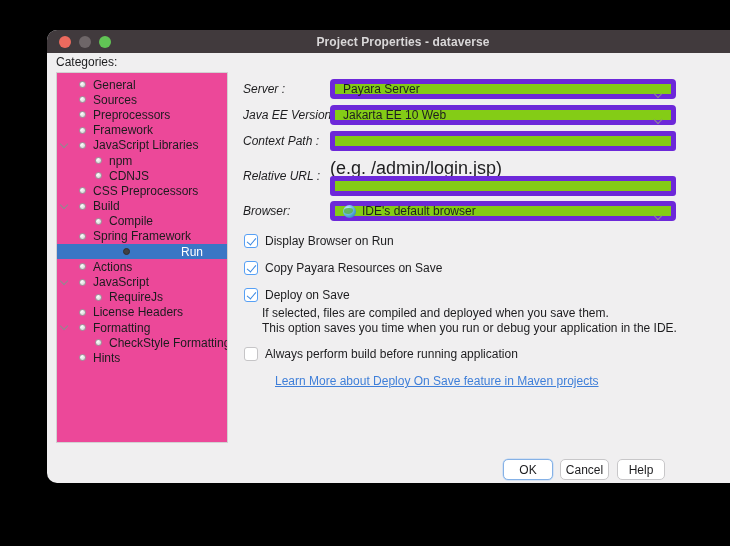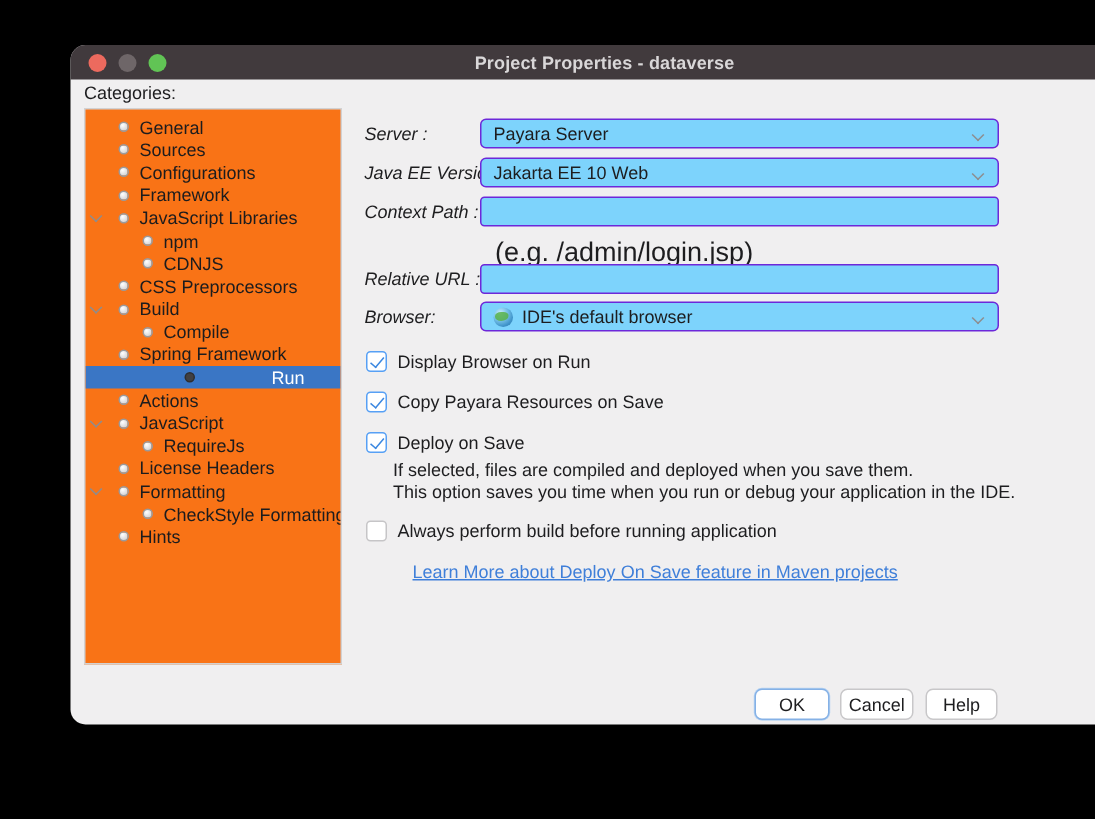"General" .tree-box { background: #f97316 -> #ec4899 }
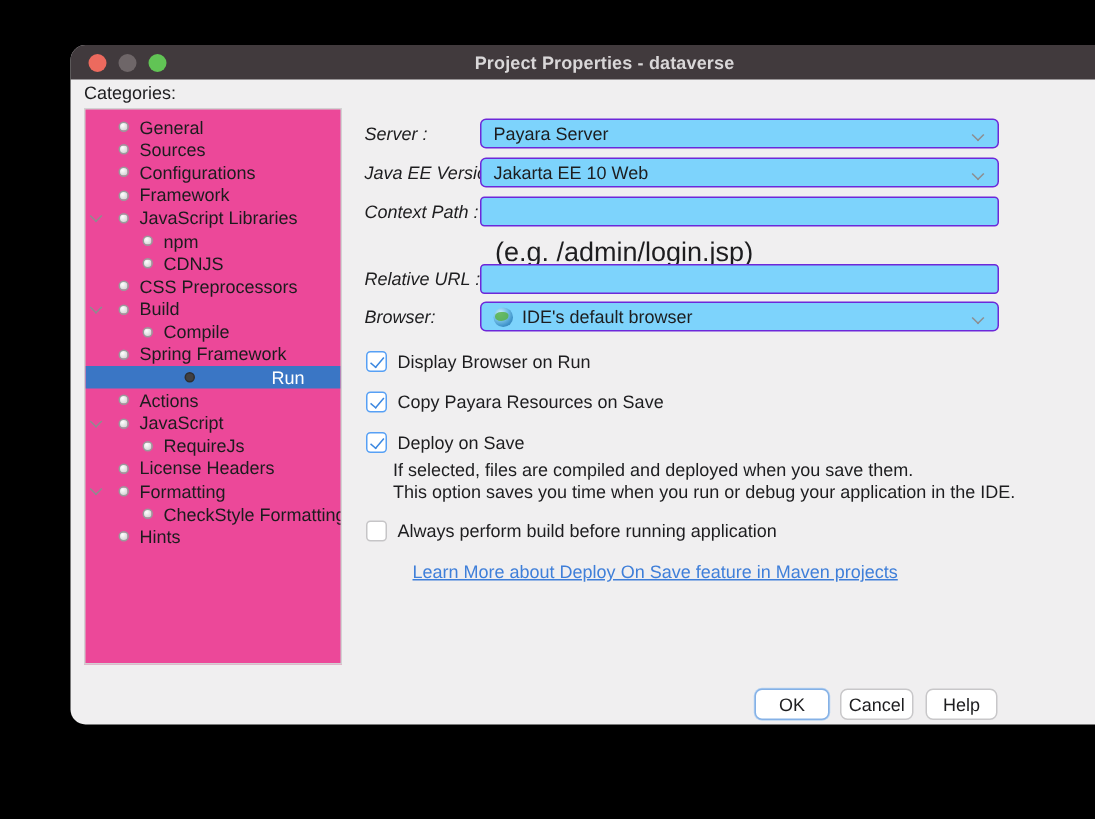"Payara Server" .combo, .text-input { background: #7dd3fc -> #84cc16; border: 1px solid #6d28d9 -> 5px solid #6d28d9; left: 273px -> 283px }
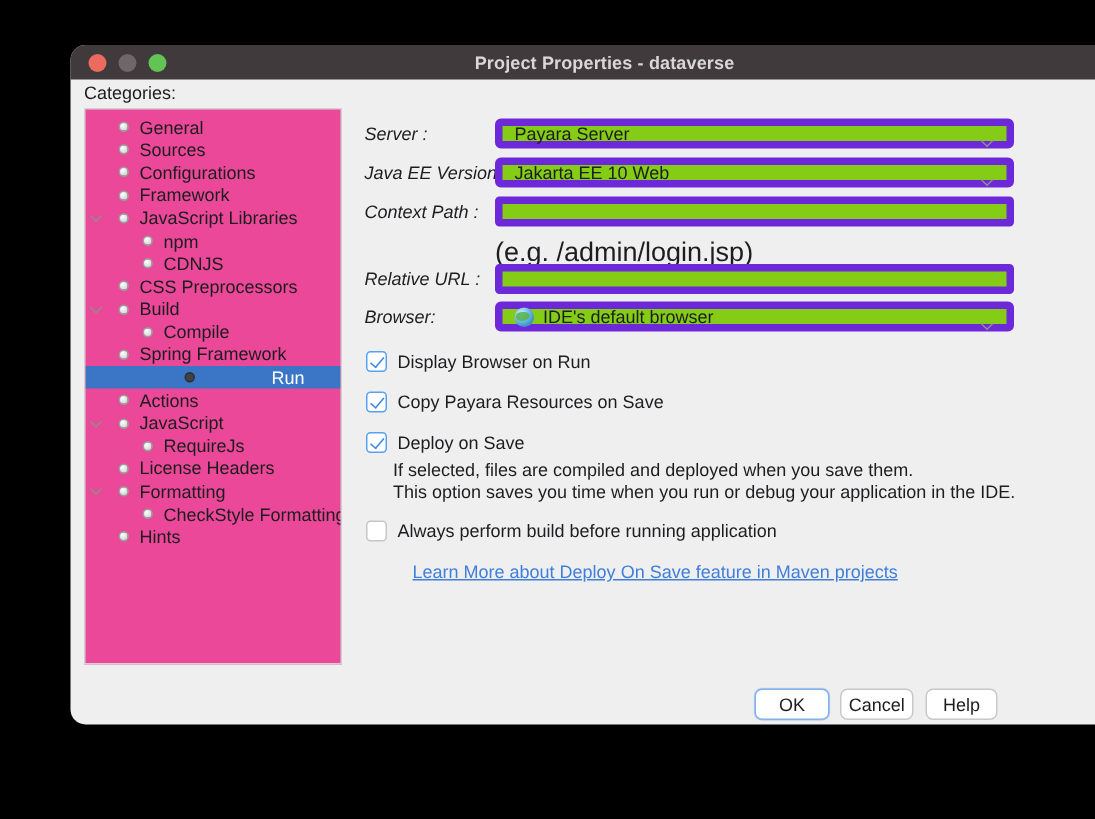"Configurations" span.tree-label { text: Configurations -> Preprocessors }
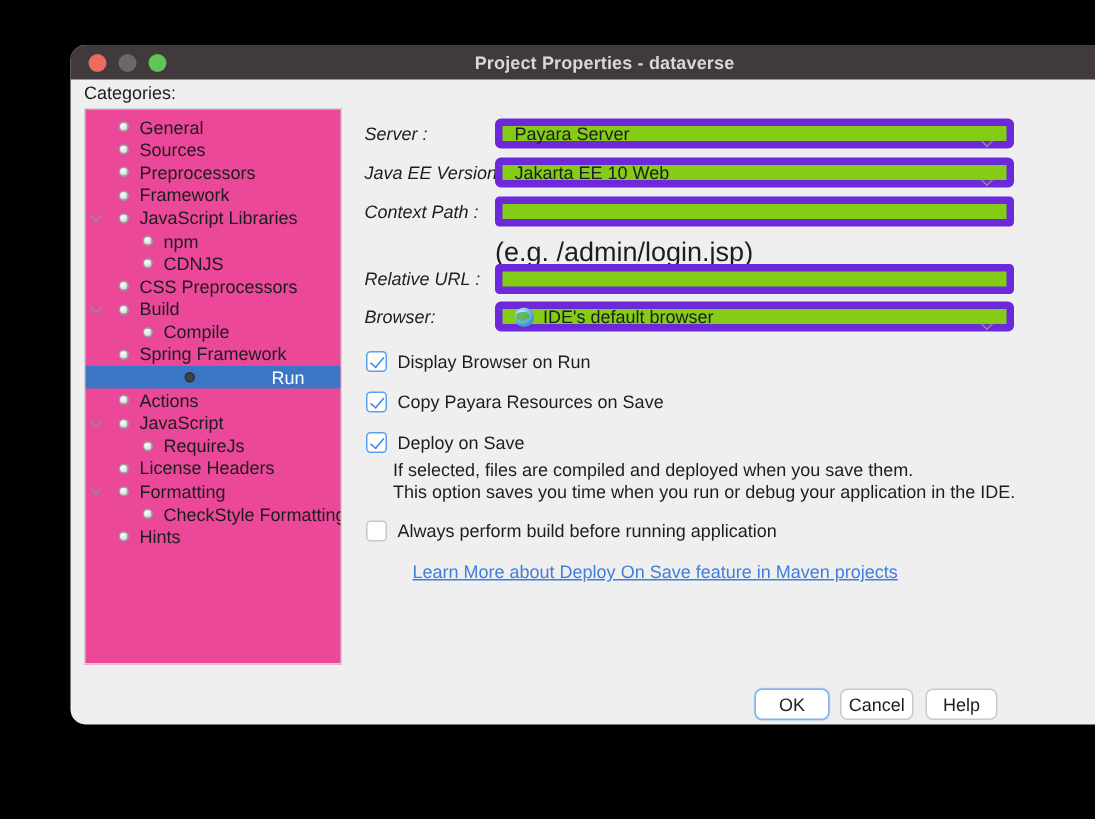"Relative URL :" div.field-label { top: 146px -> 136px }
